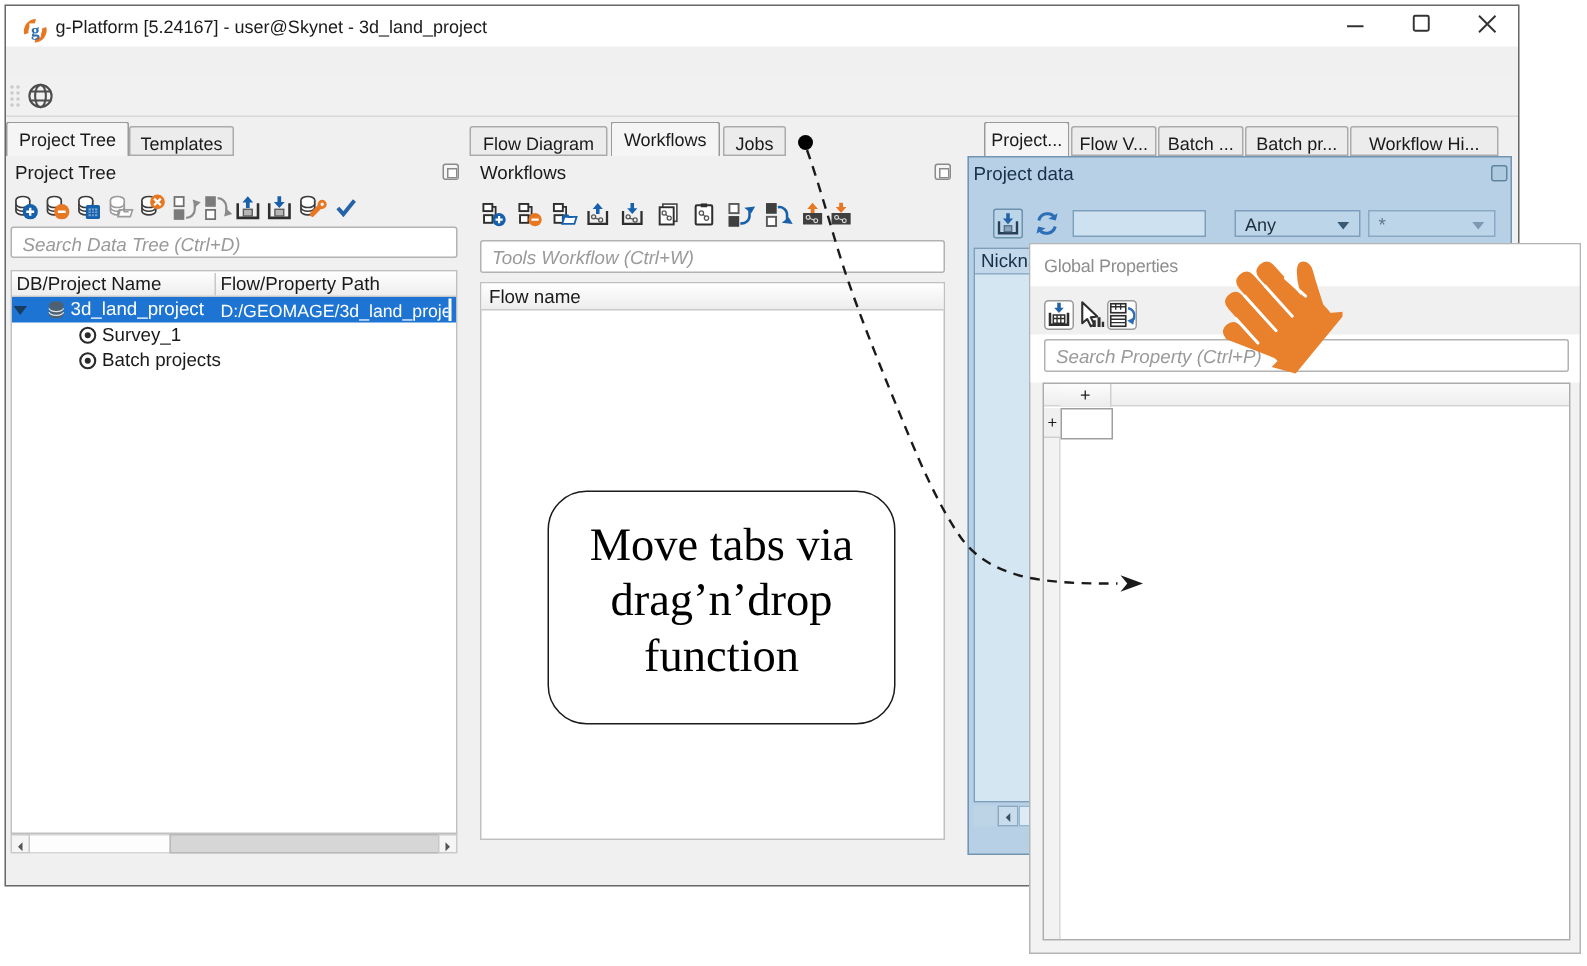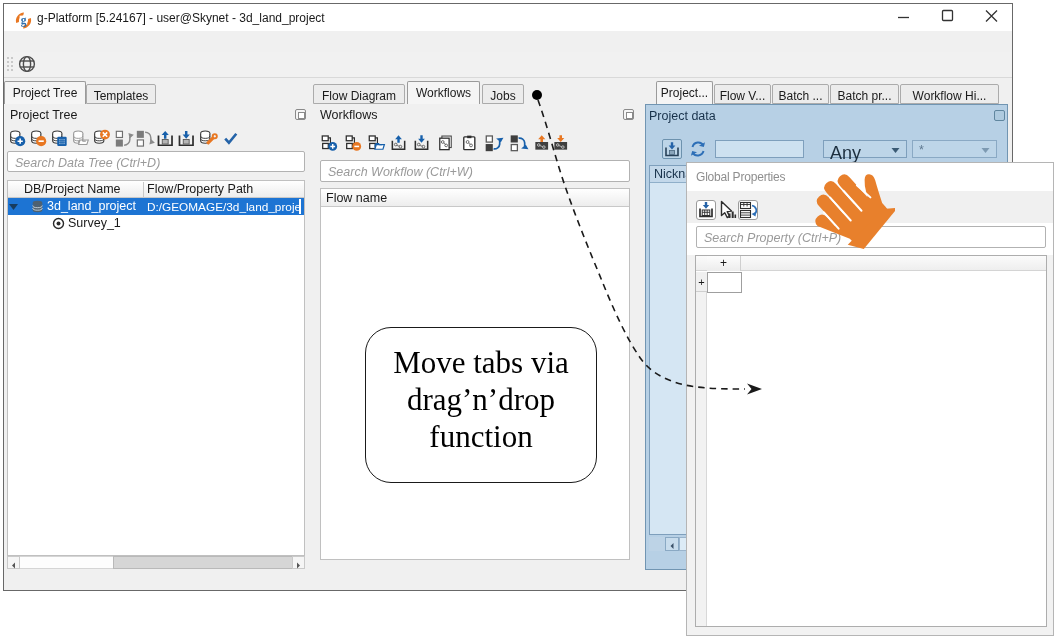"Any" span.abs { font-size: 18px -> 12px }
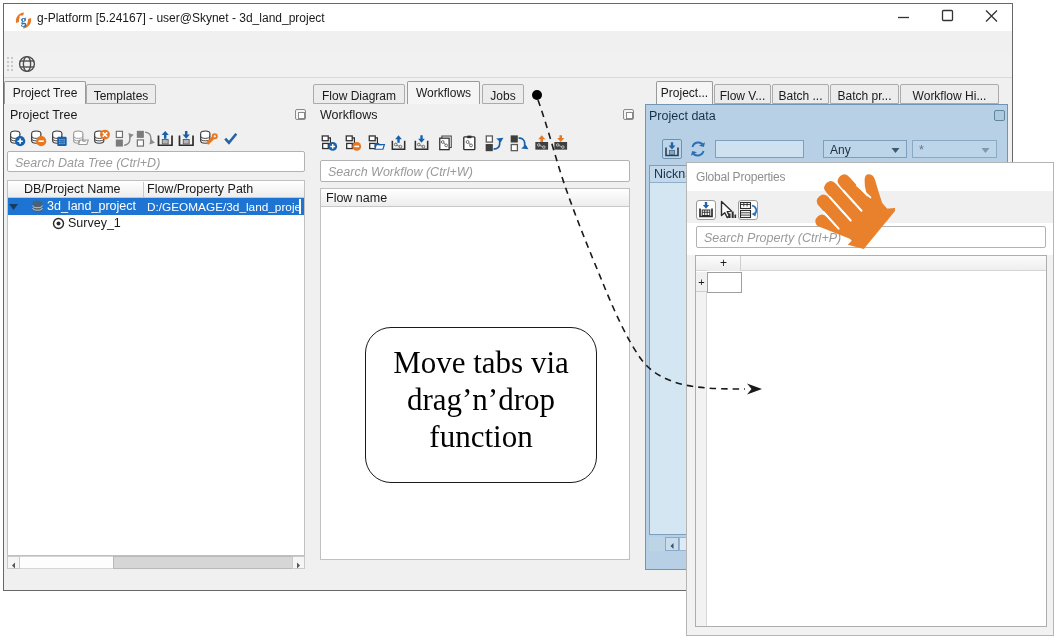"Search Workflow (Ctrl+W)" div.searchbox { text: Search -> Tools }
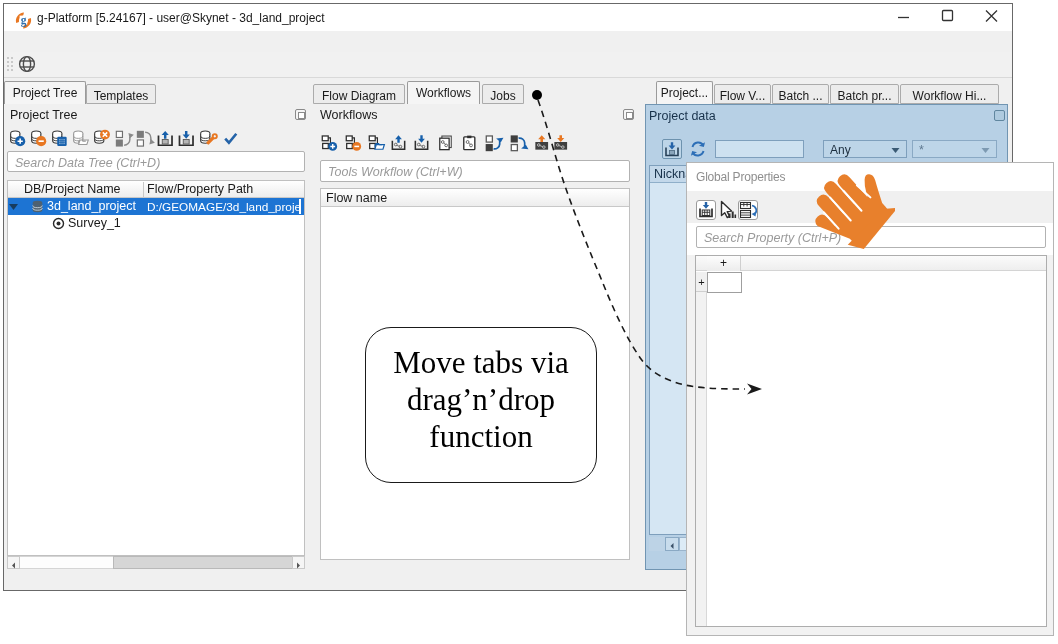"DB/Project Name" span { left: 16px -> 3px }
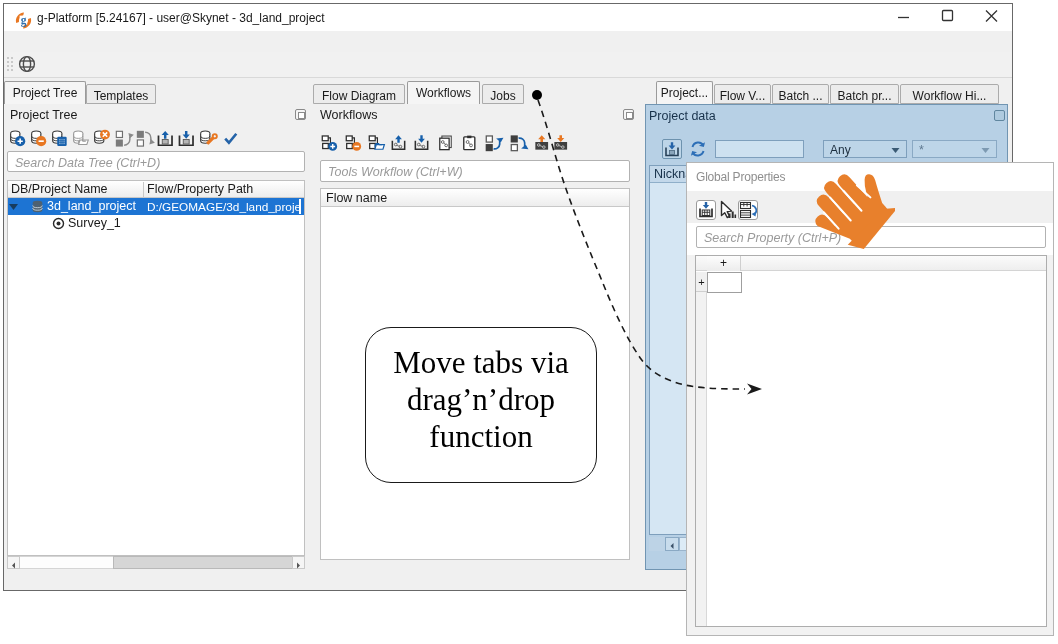"Batch projects" div { html: none -> <div> <svg> <circle></circle> <circle></circle> </svg> <span>Batch projects</span> </div> }
